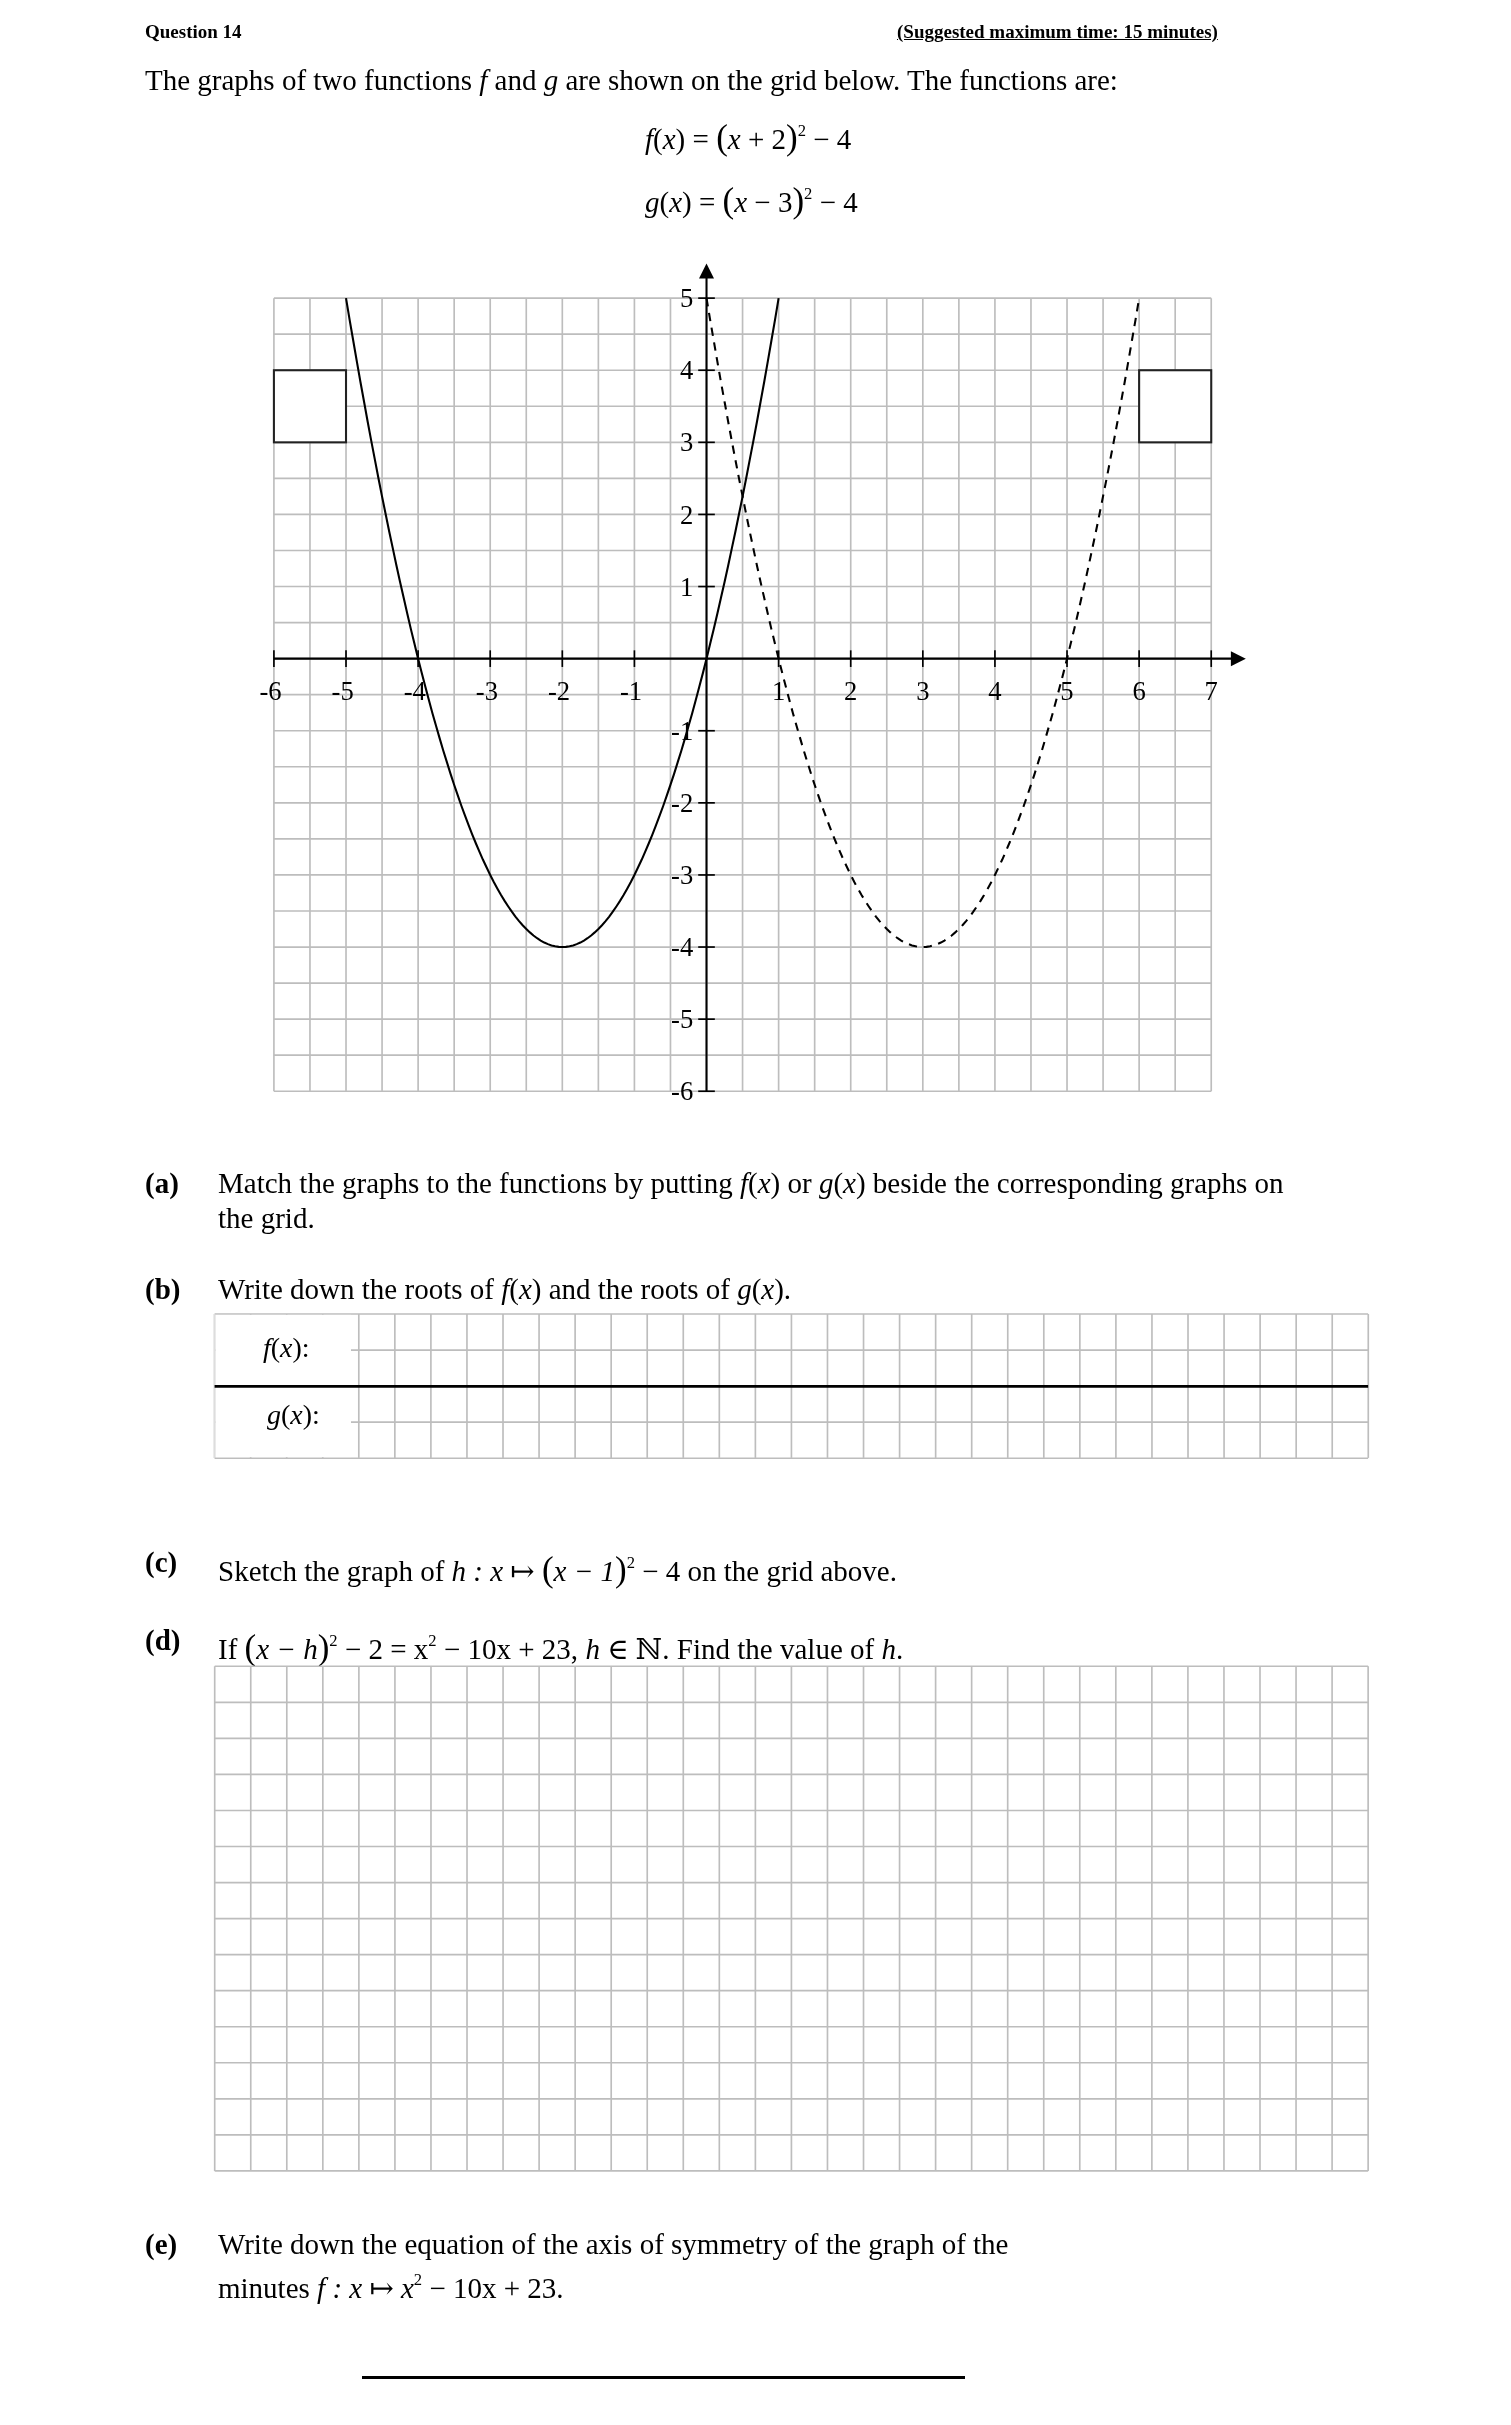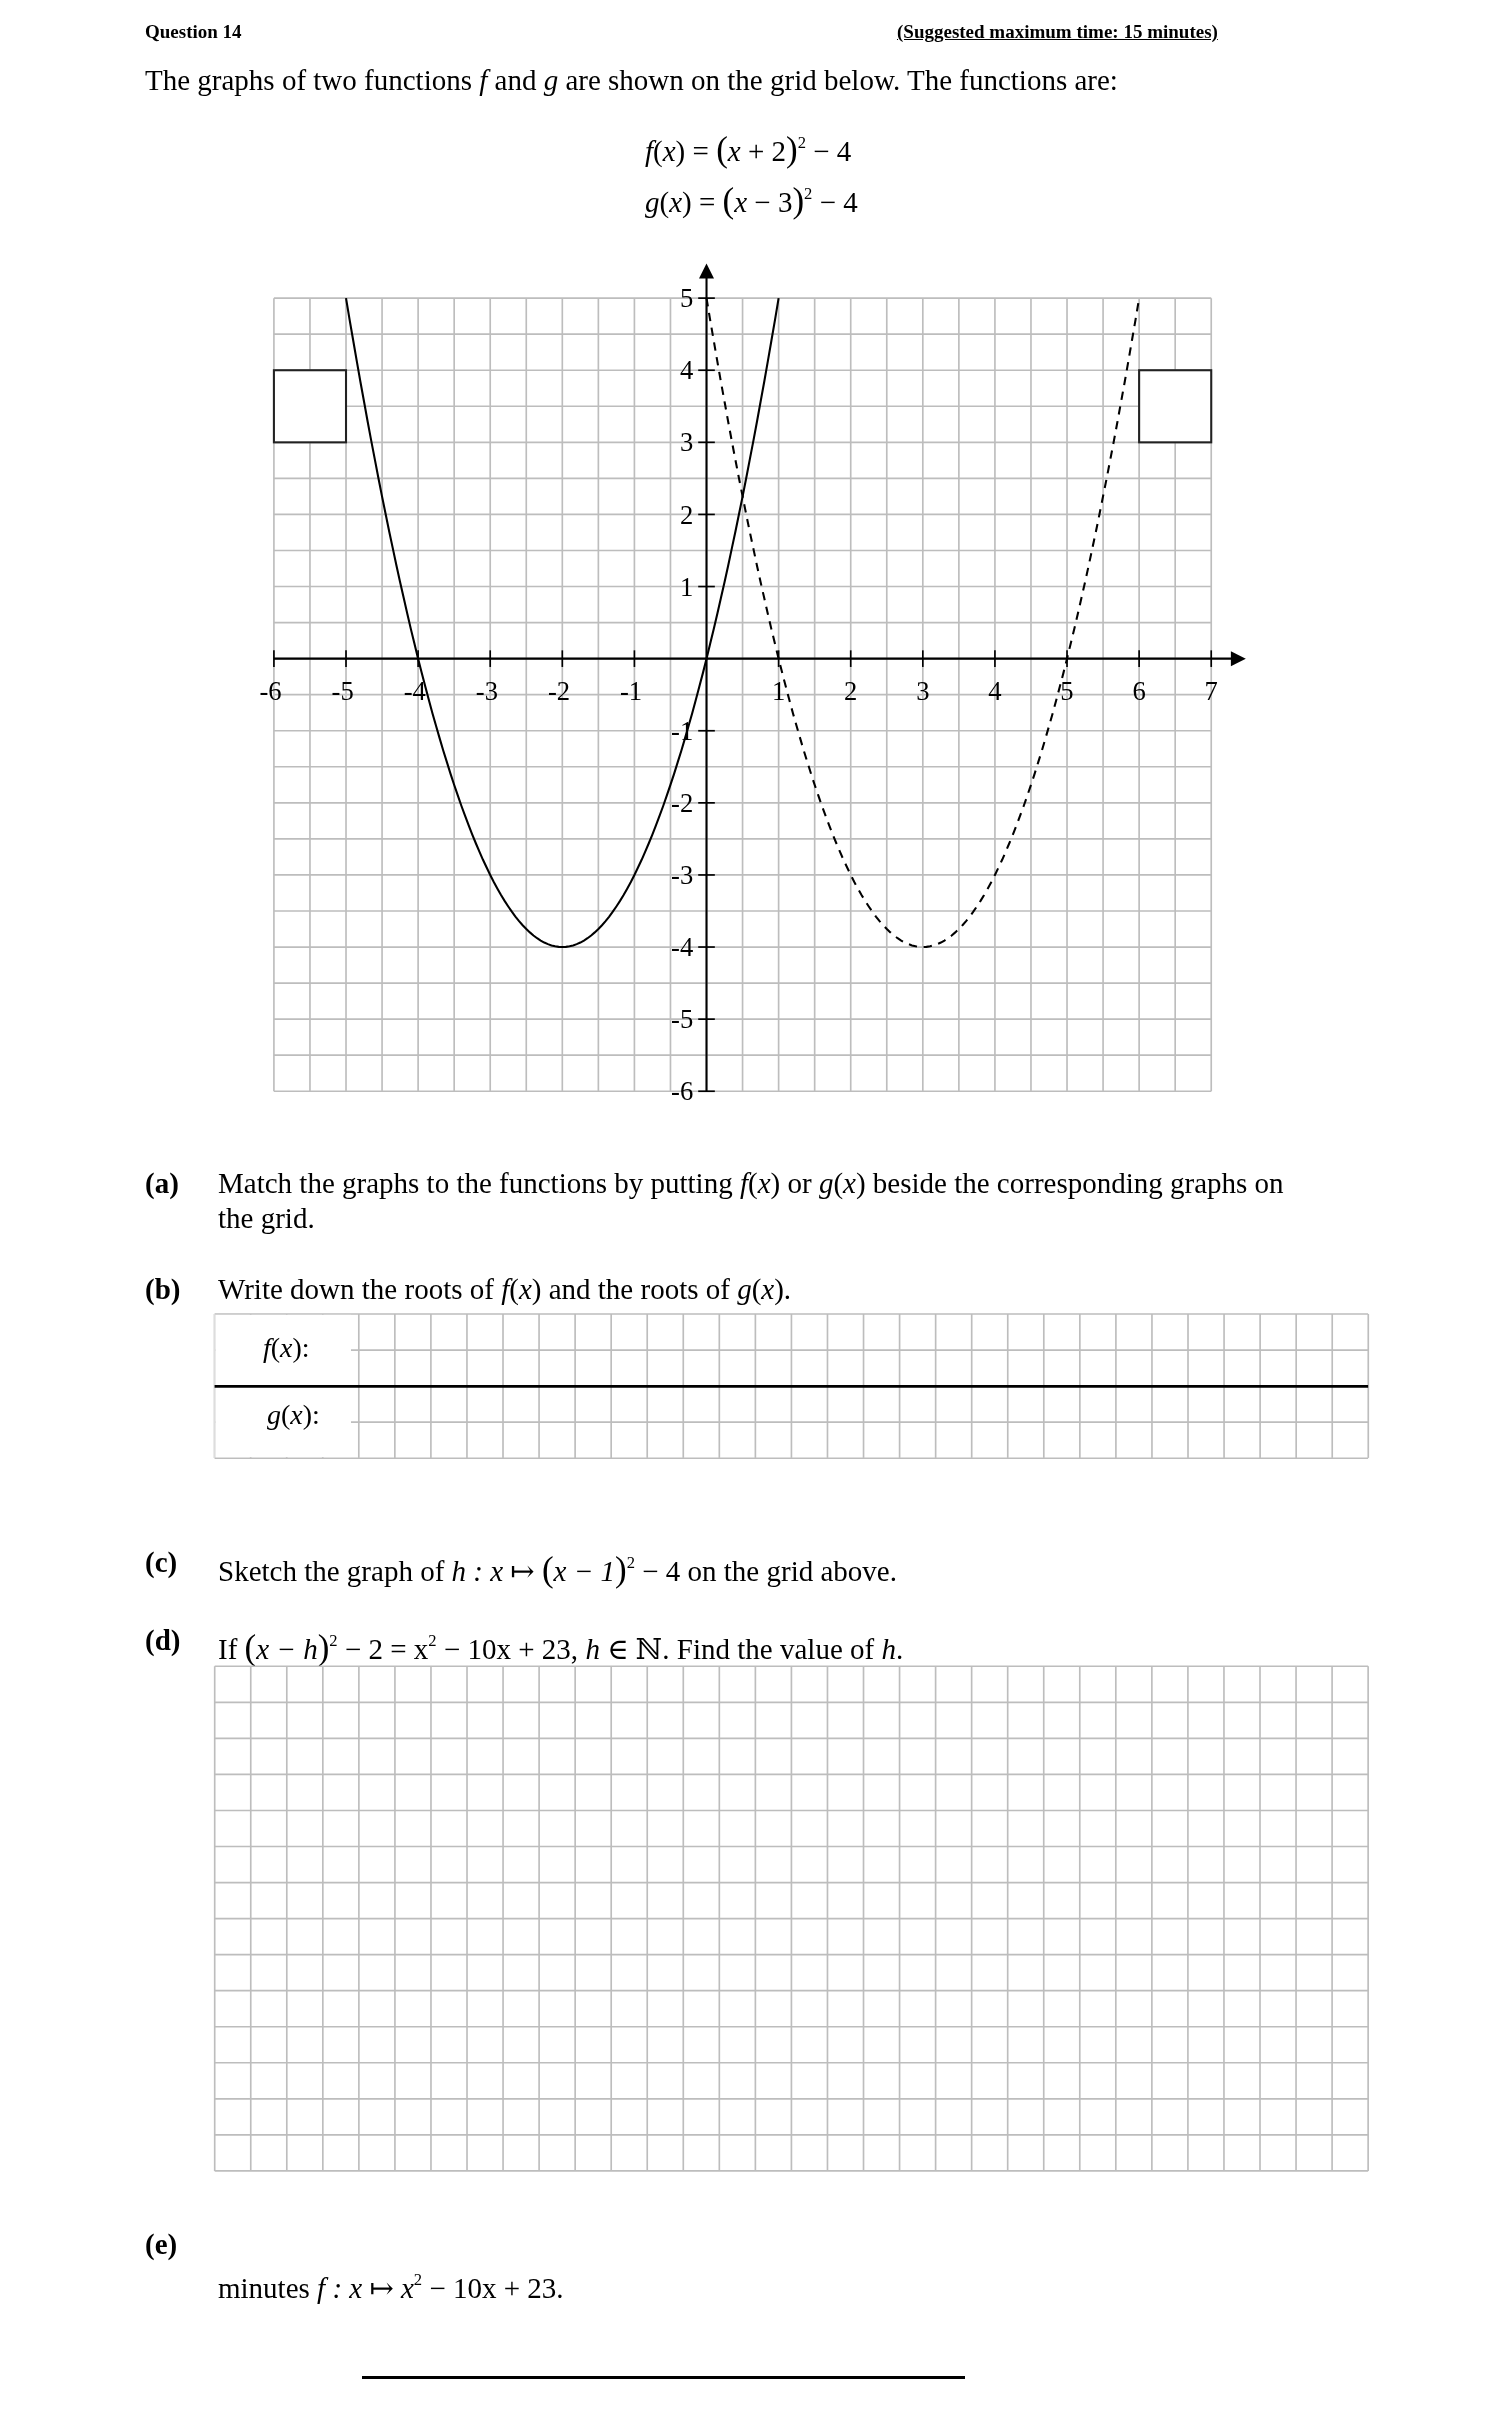"f(x) = (x + 2)2" div.abs { top: 126px -> 114px }
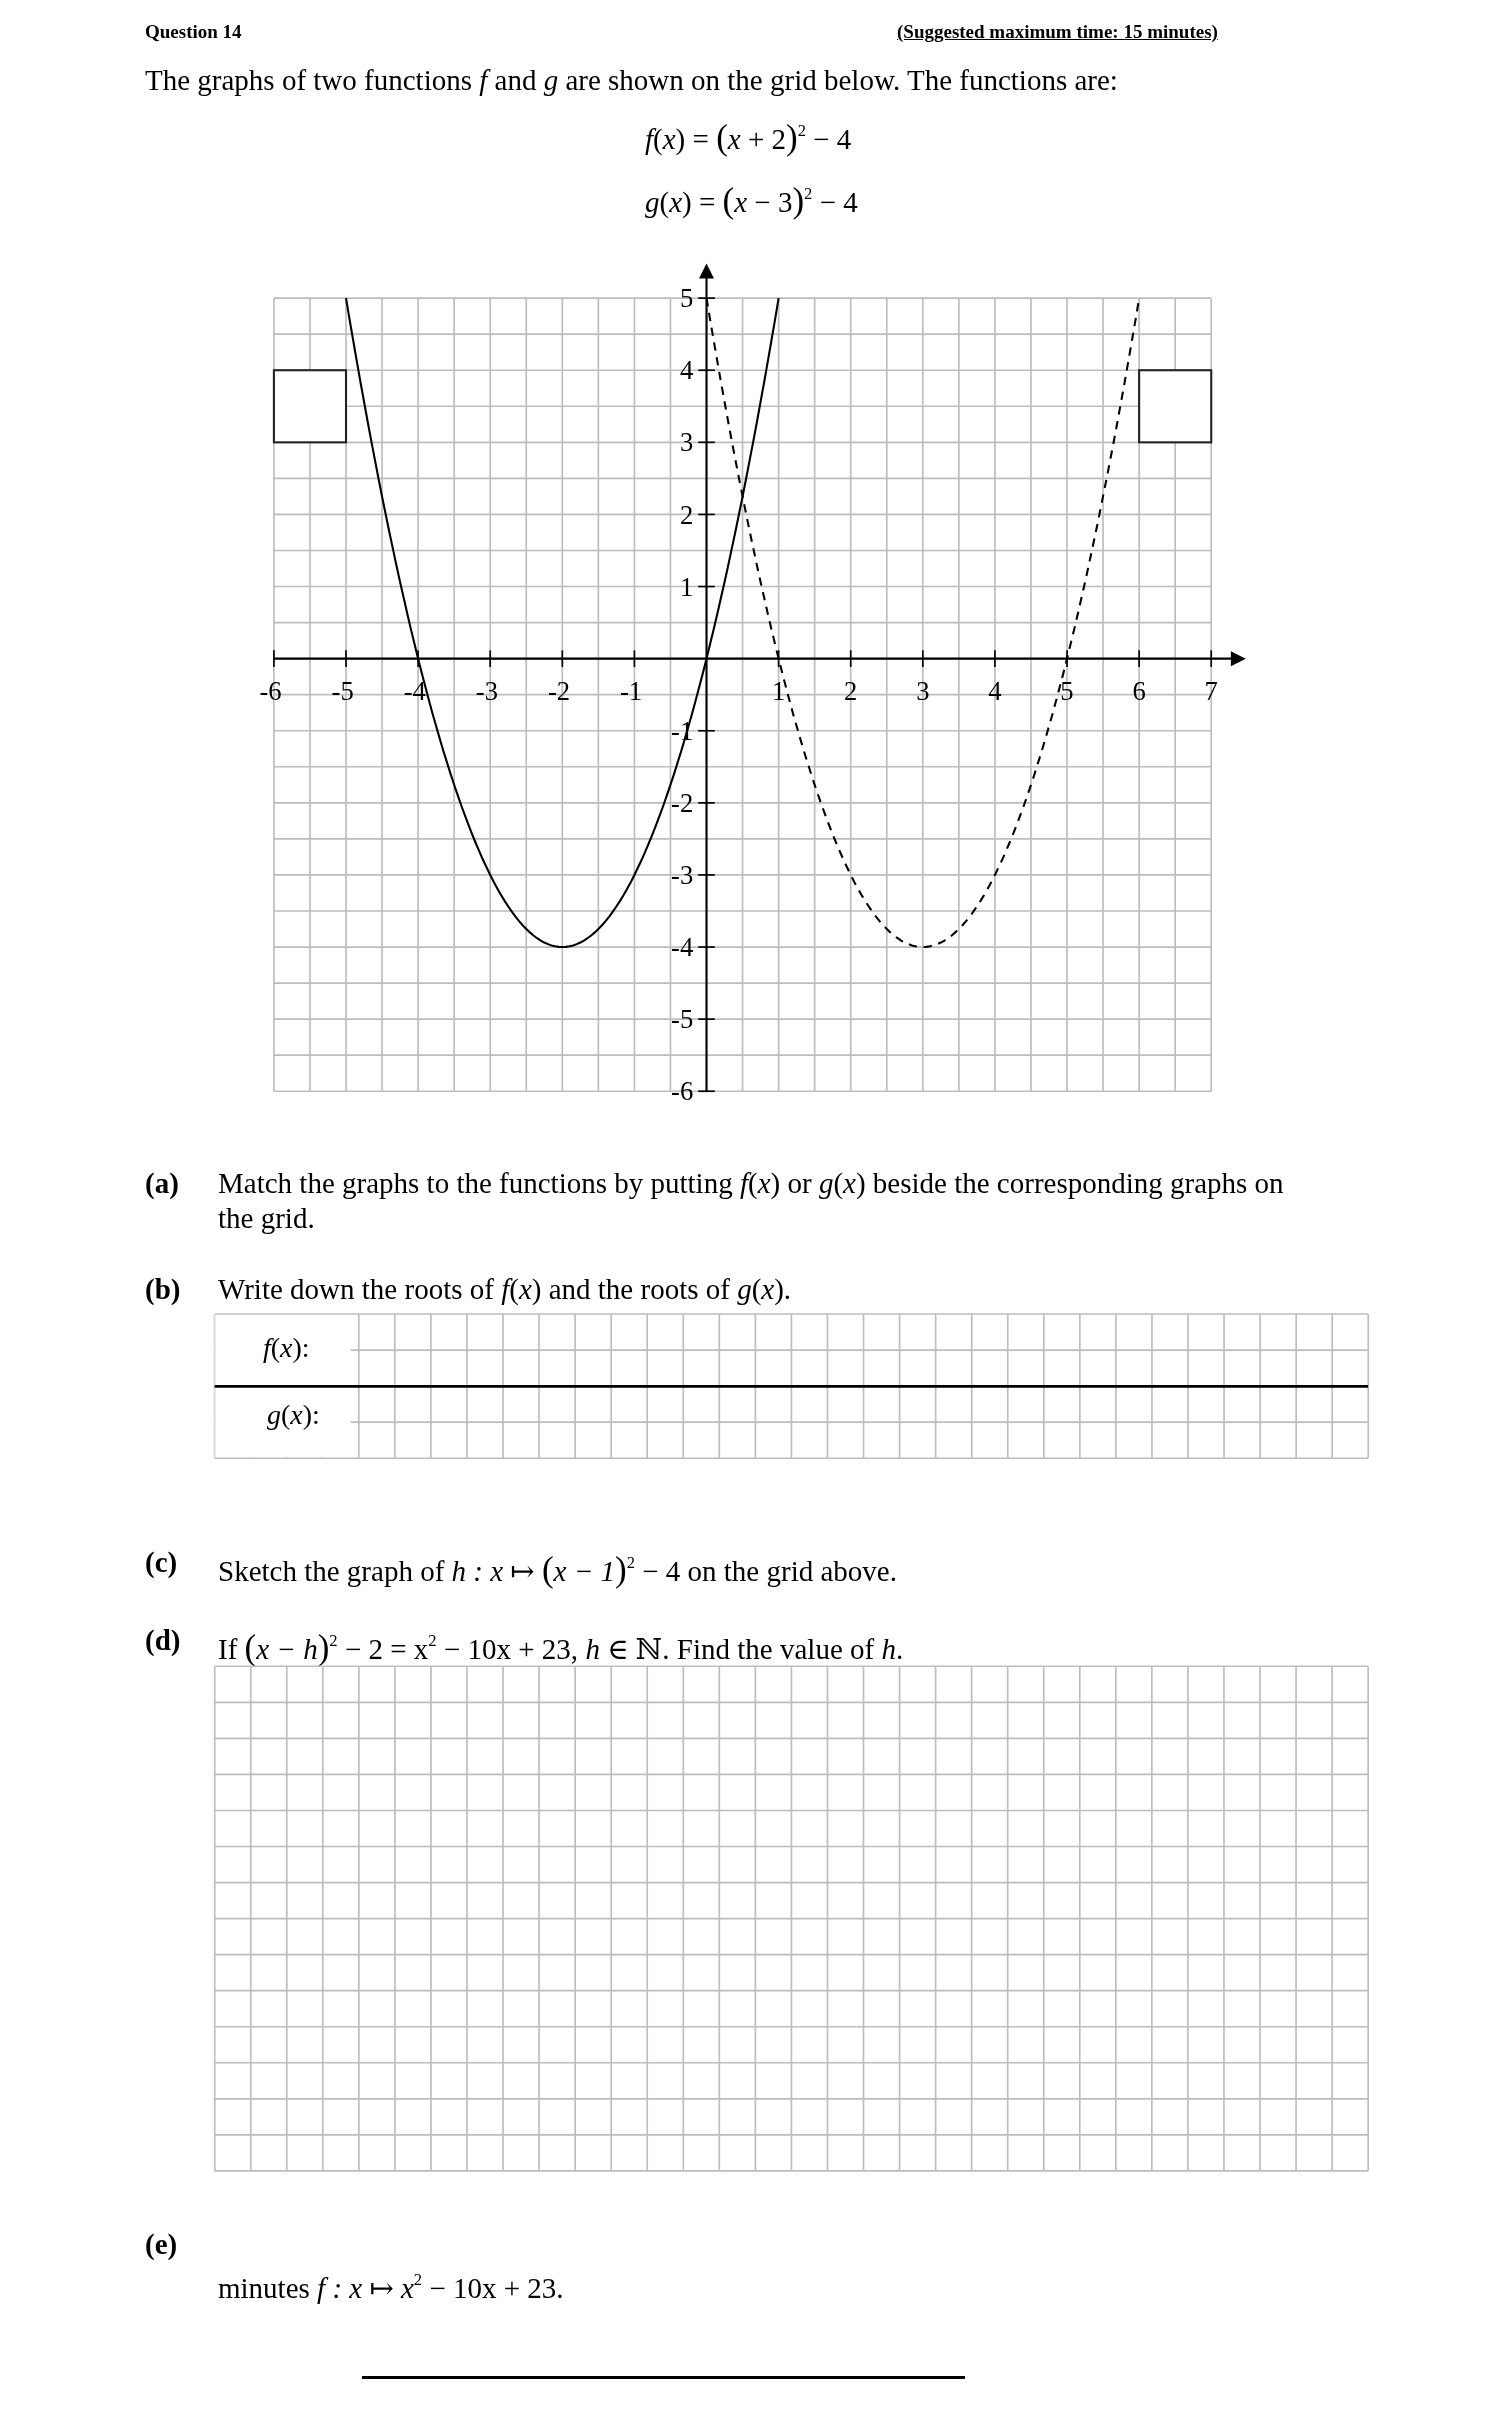"Write down the equation of" span { html: none -> <span>Write down the equation of the axis of symmetry of the graph of the</span> }
